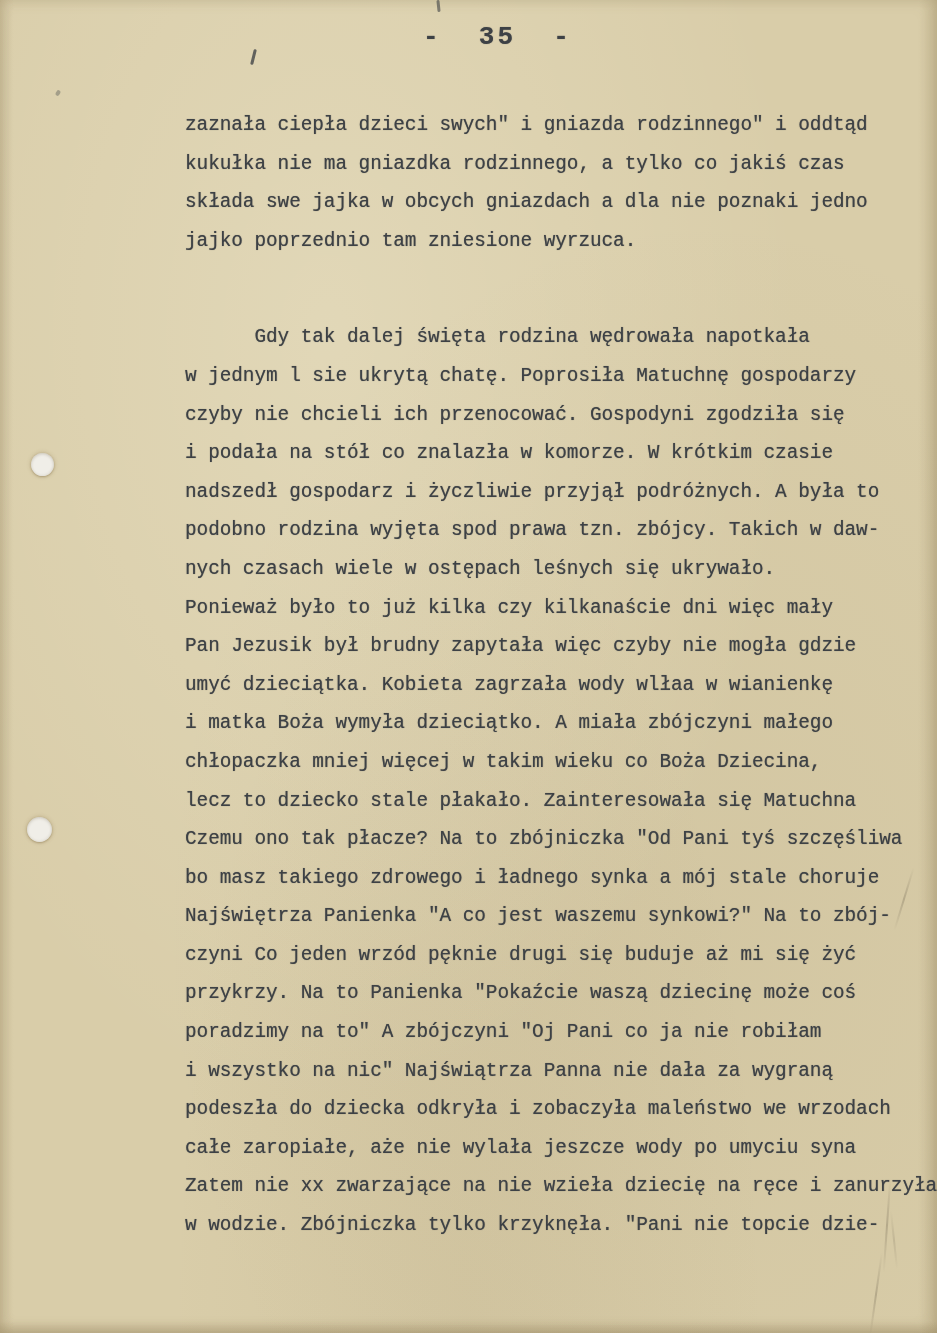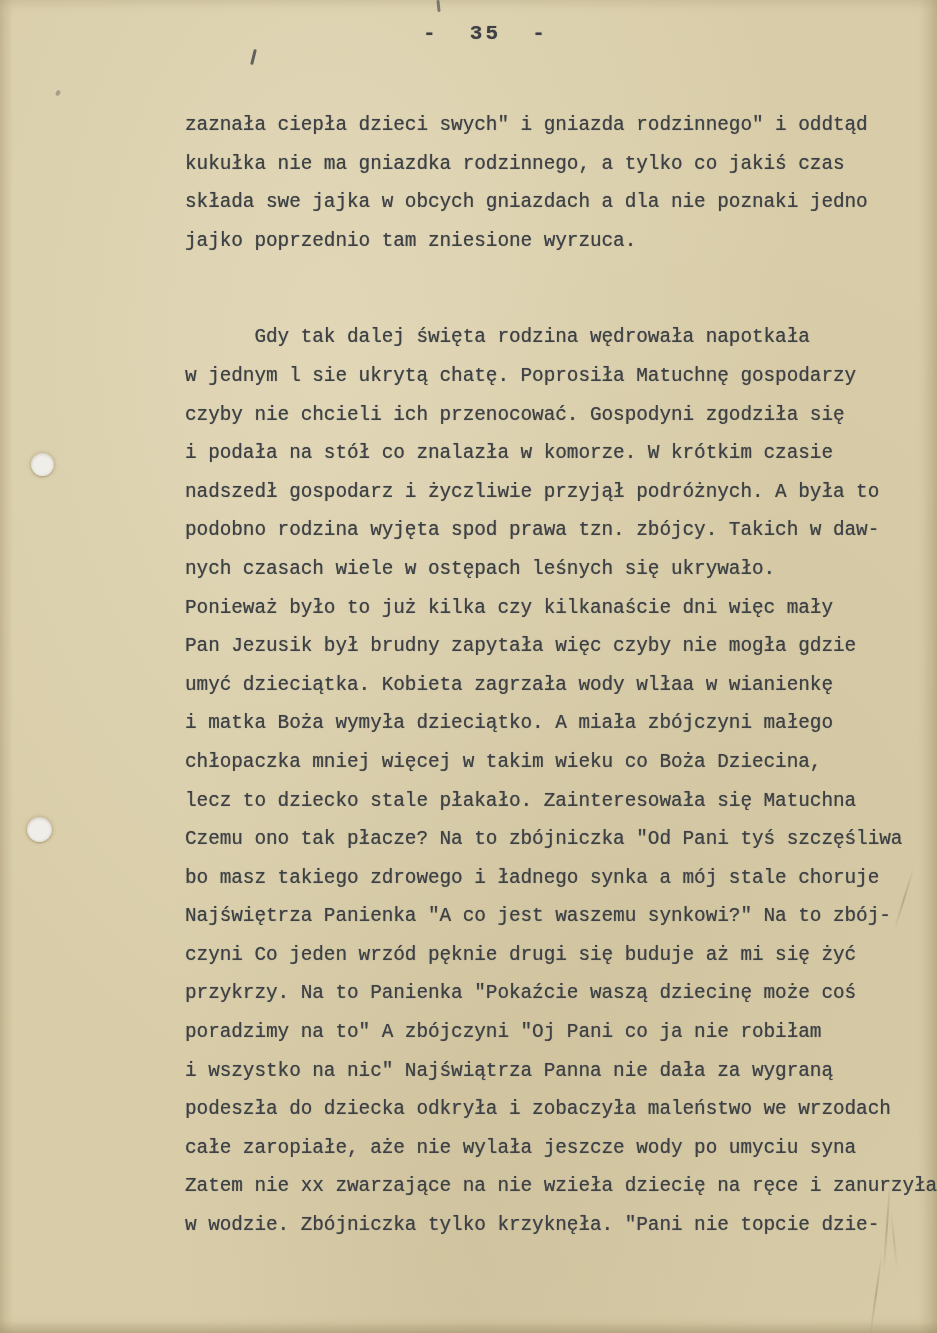"- 35 -" .page-number { font-size: 21px -> 26px }
